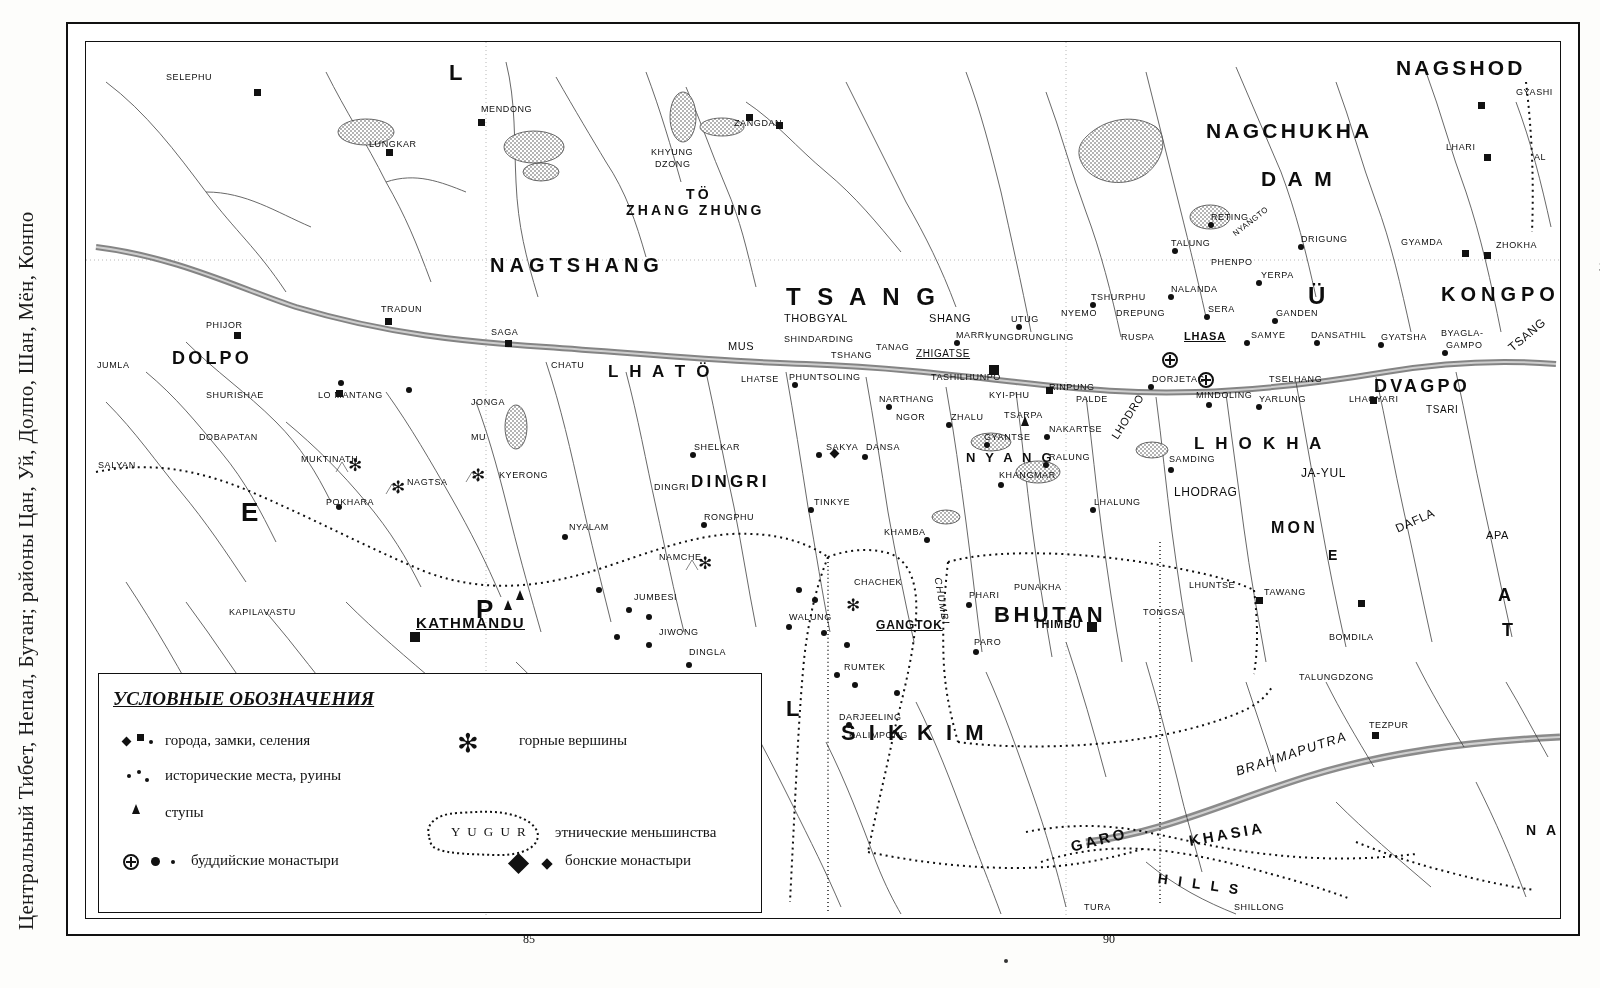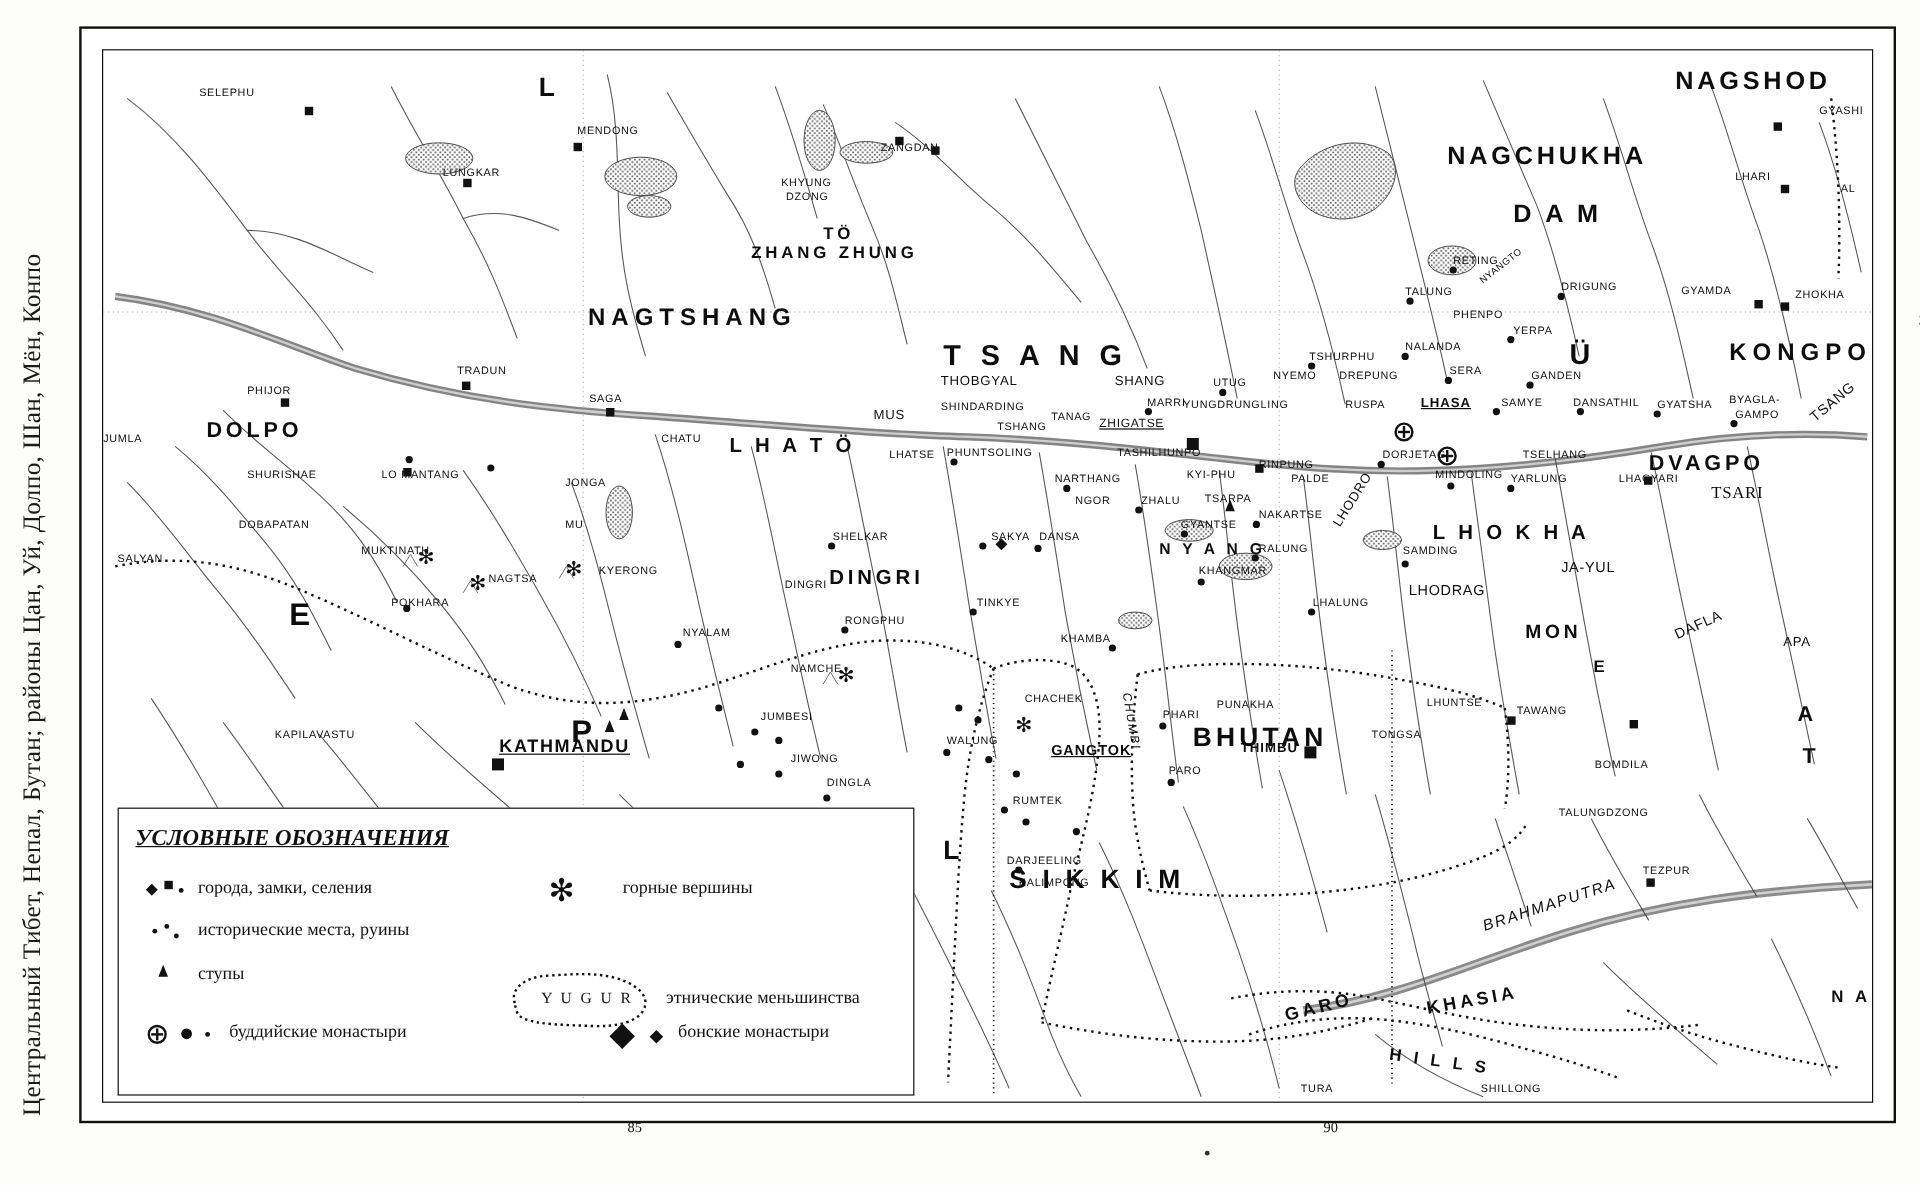"JUMLA" div.lbl { left: 0 -> 11px }
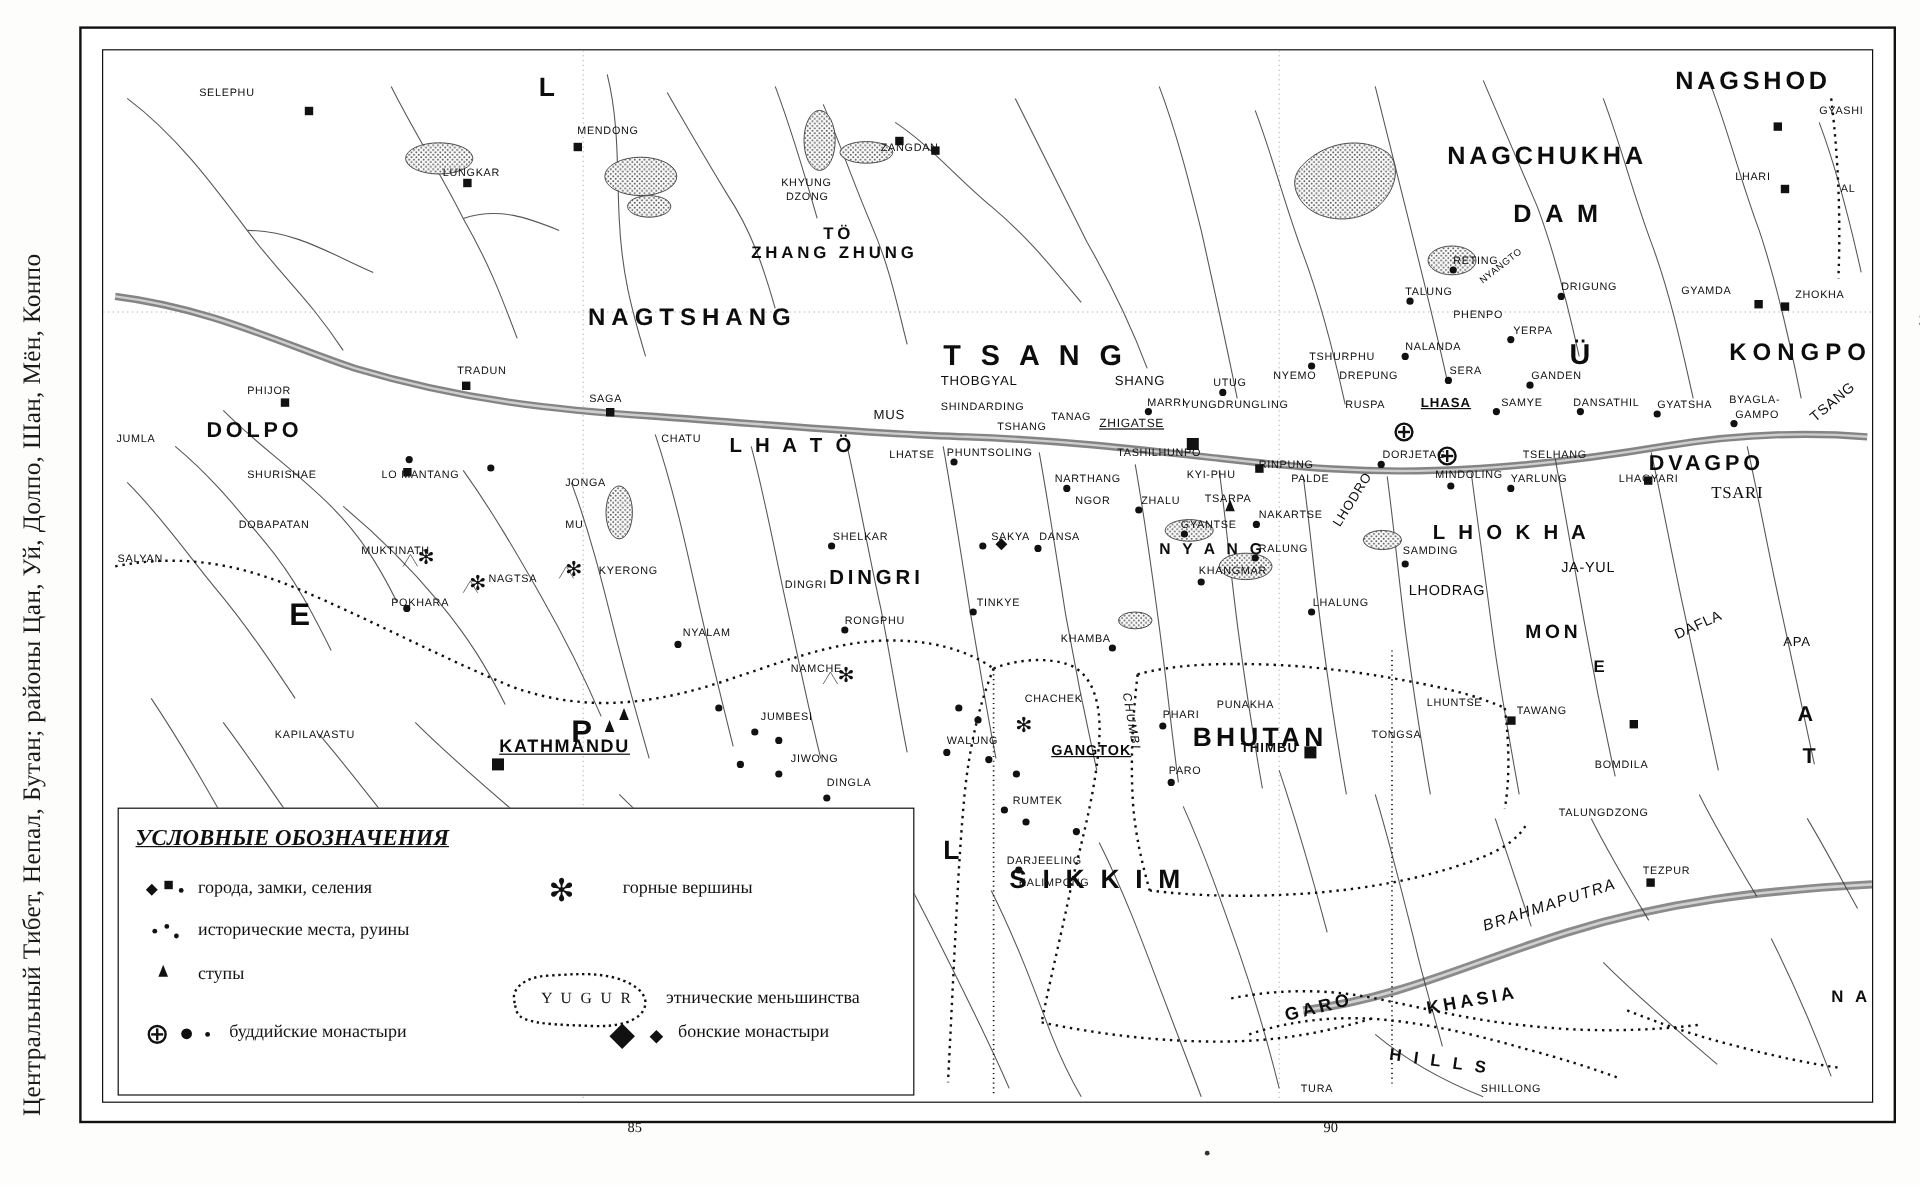"TSARI" div.lbl { font-family: Liberation Serif, serif -> none; font-size: 14px -> 10px }
